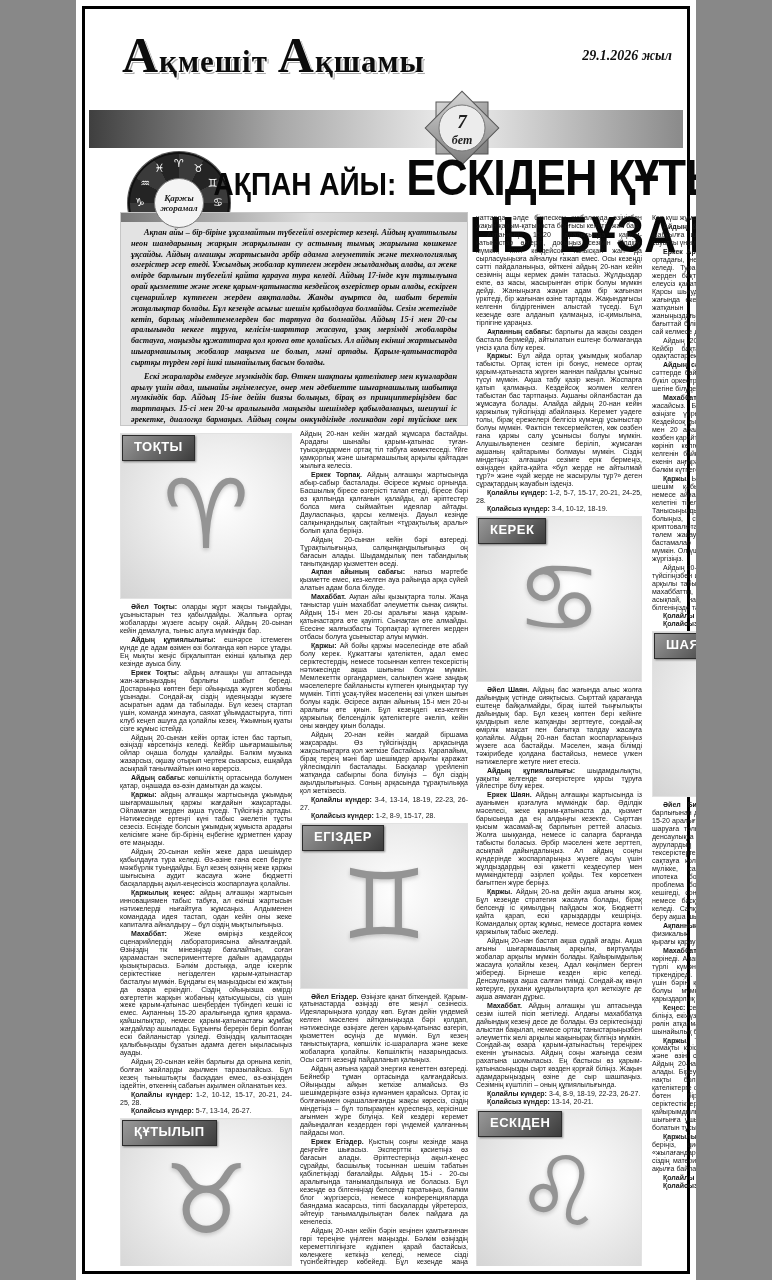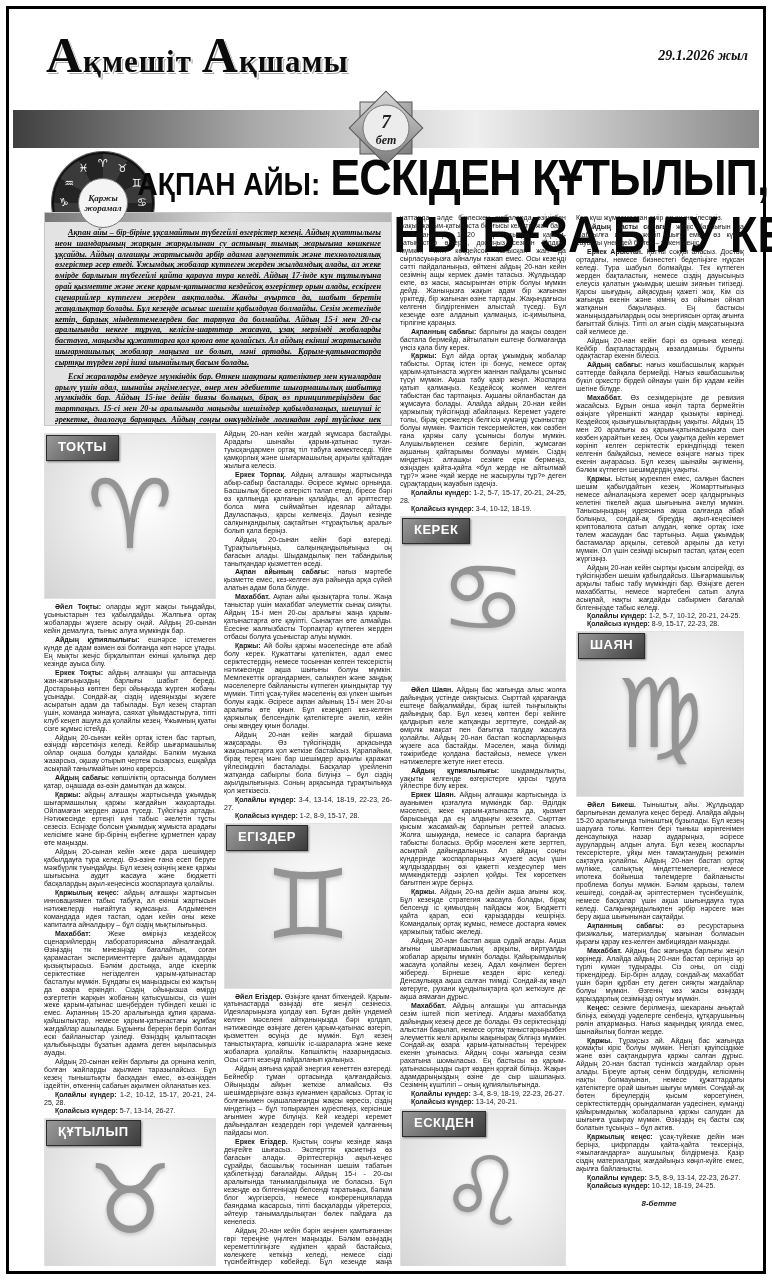"Ақмешіт Ақшамы" .sheet { width: 772px -> 620px }
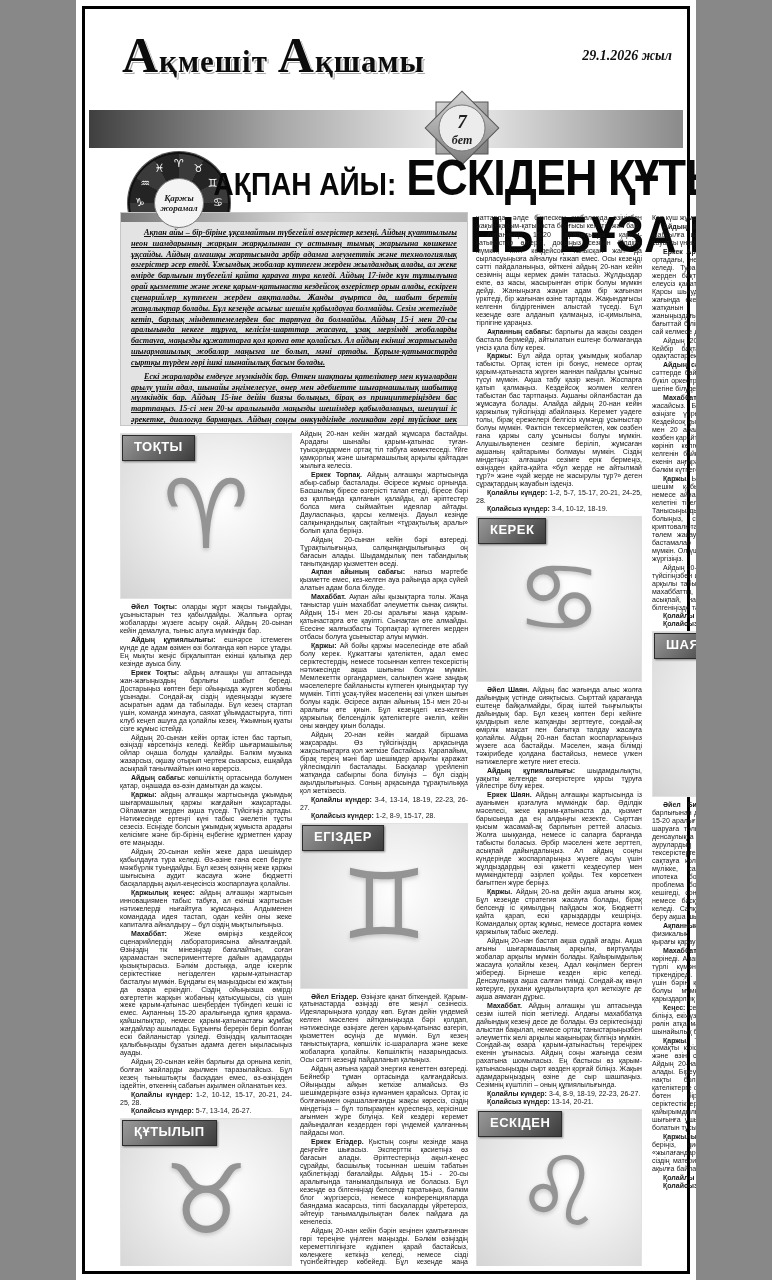"Ақпан айы – бір-біріне ұқсамайтын" .intro { text-decoration: underline -> none }
